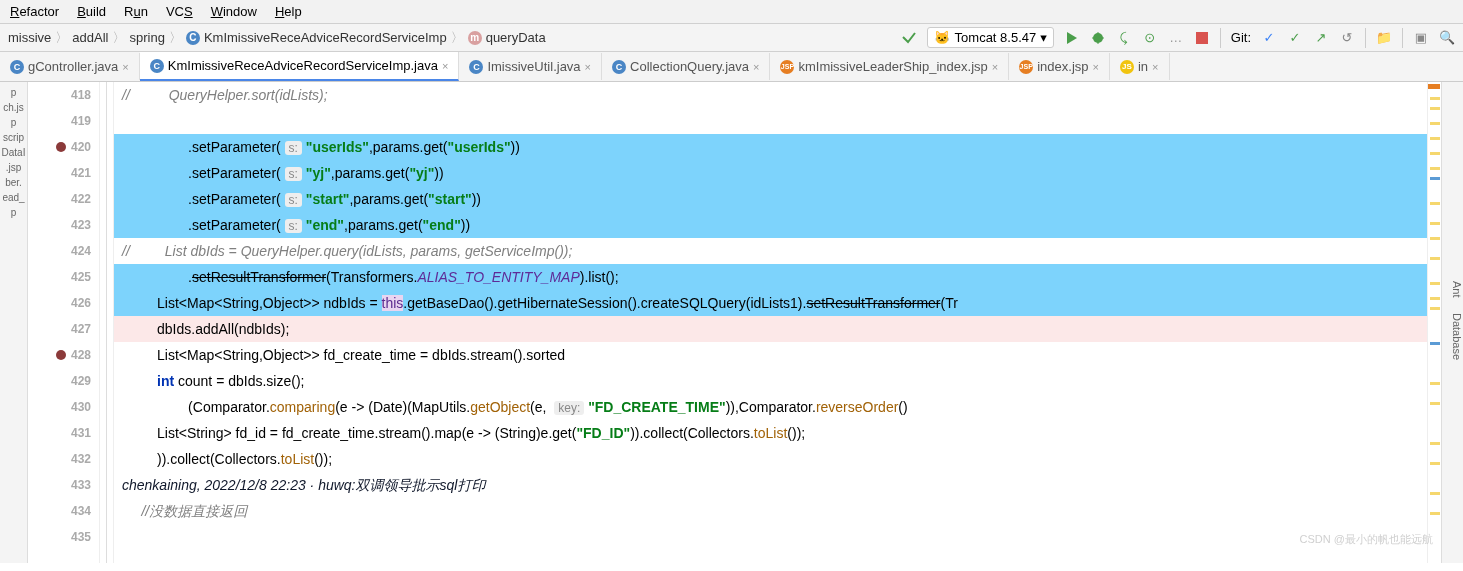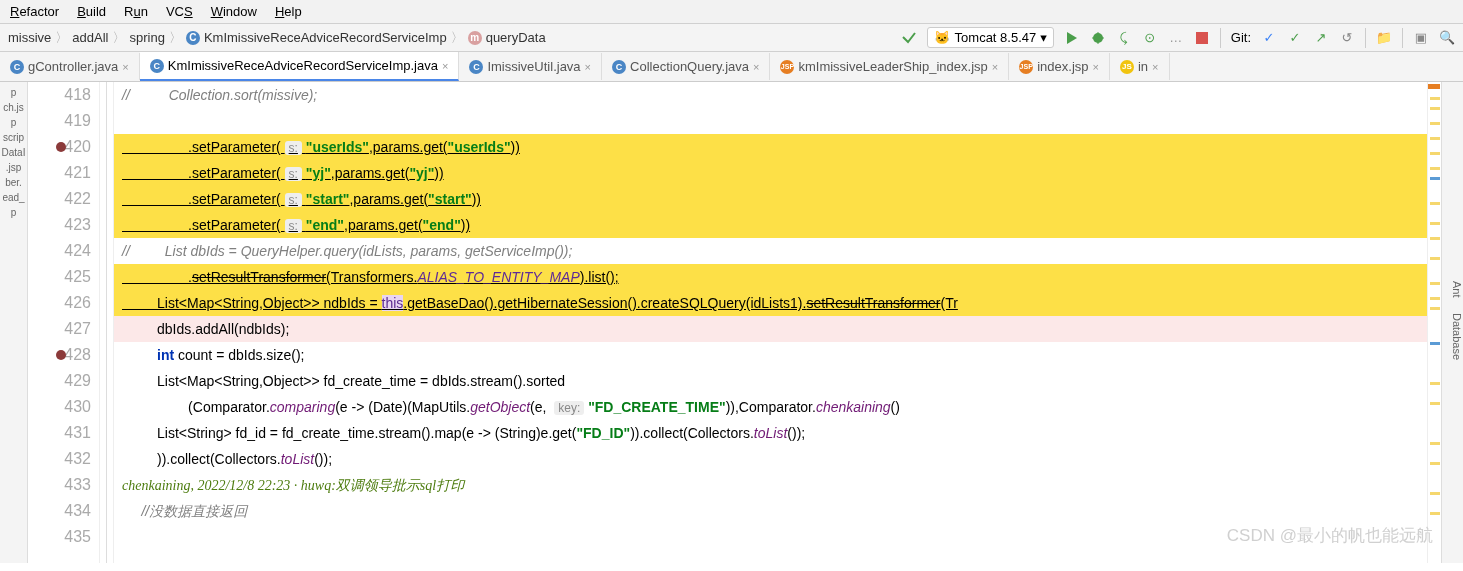"418" .gutter { font-size: 16px -> 12px; font-weight: none -> bold }
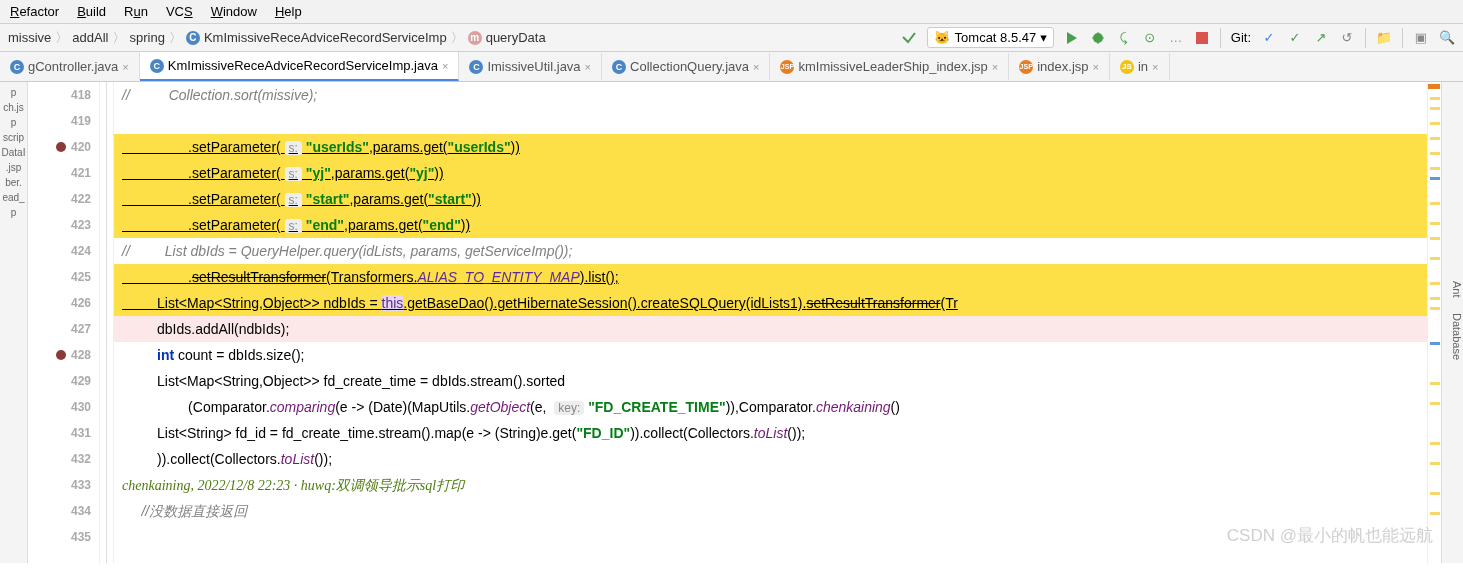"// Collection.sort(missive);" span.cm { text: Collection.sort(missive -> QueryHelper.sort(idLists }
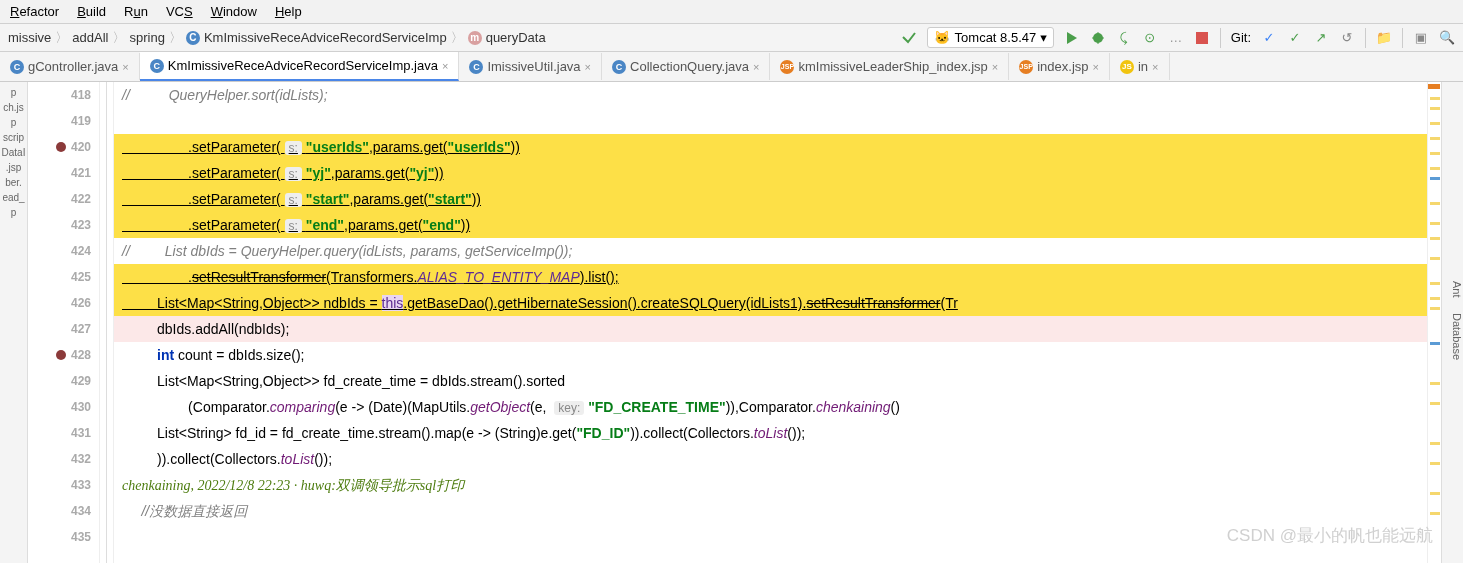".setParameter( s:" .hl-yellow { background: #fde047 -> #7dd3fc; text-decoration: underline -> none }
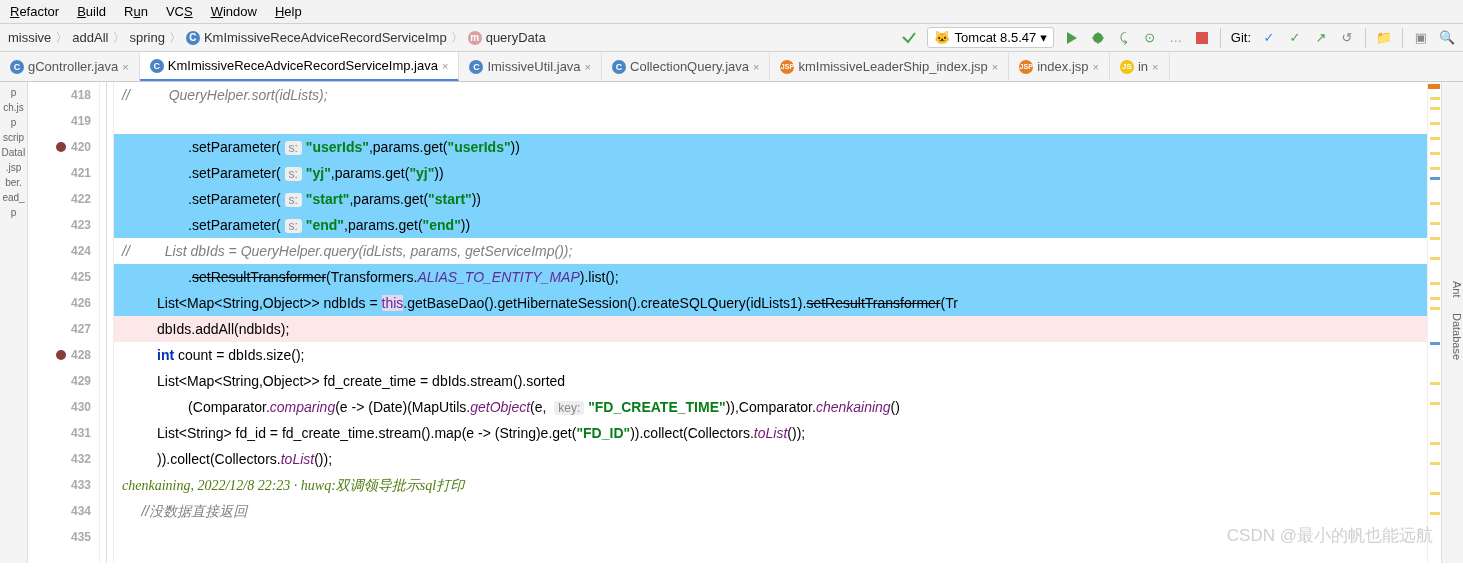"int count = dbIds.size();" div.code-line { order: before "List<Map<String,Object>> fd_create_time" -> after "List<Map<String,Object>> fd_create_time" }
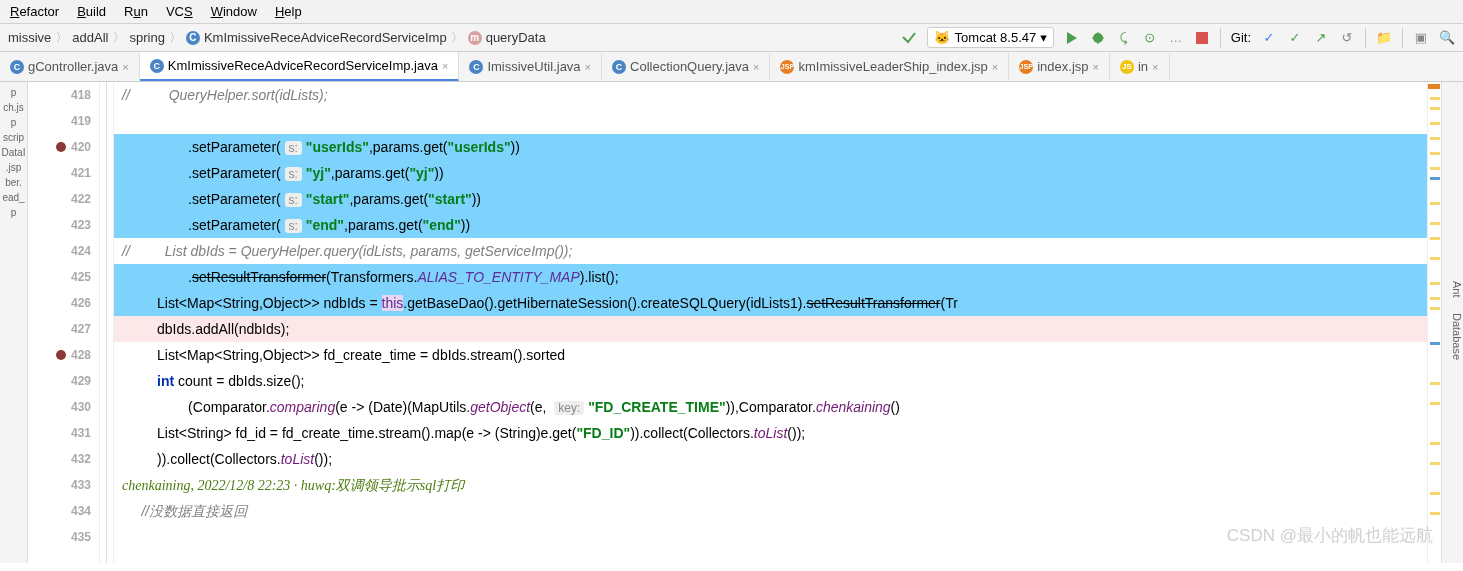"comparing" .static2 { color: #701a75 -> #a16207; font-style: italic -> none }
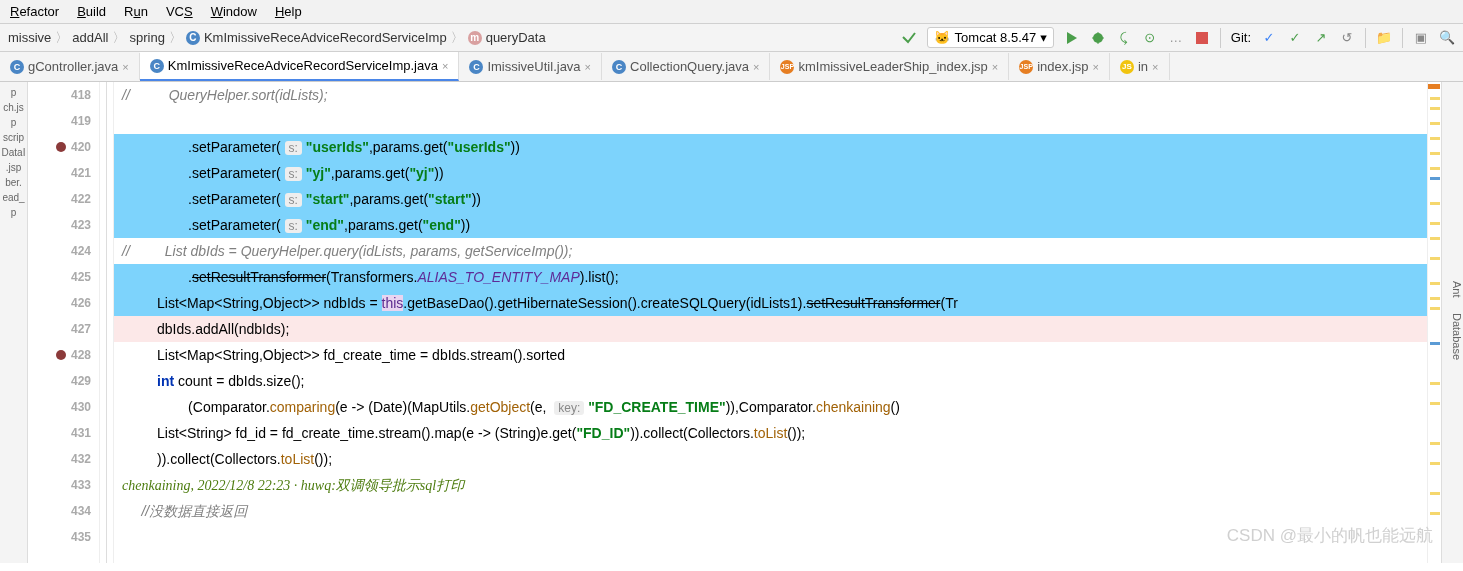"chenkaining" span.static2 { text: chenkaining -> reverseOrder }
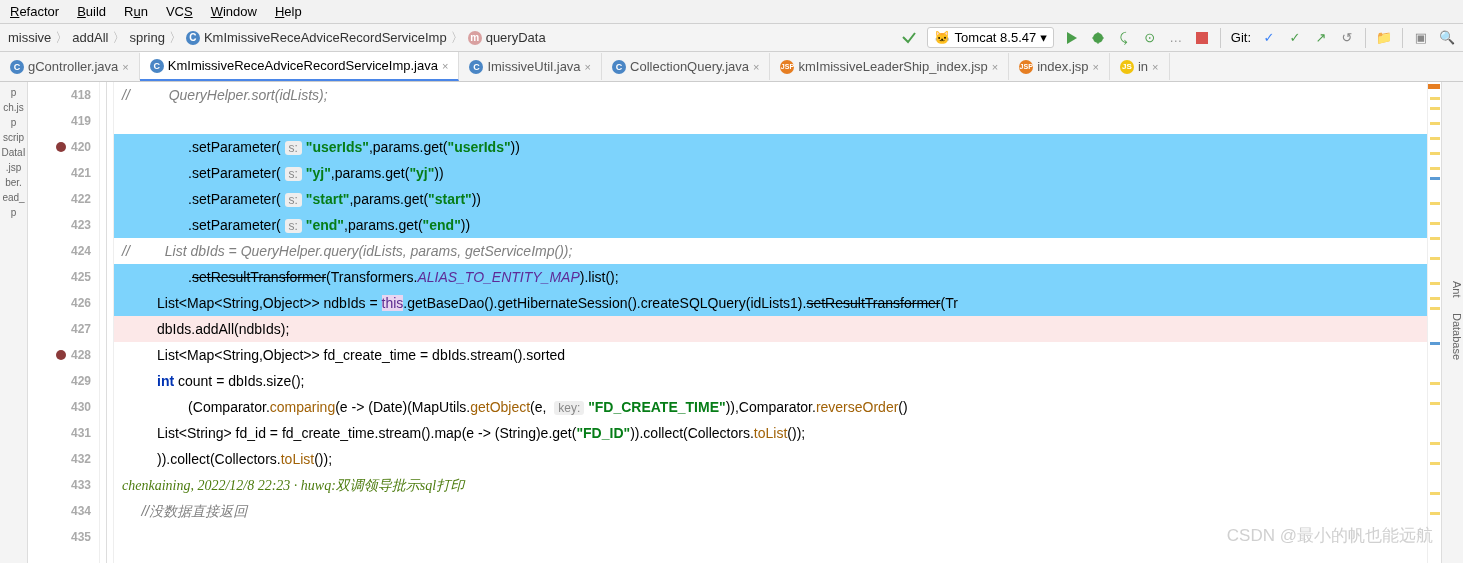"chenkaining, 2022/12/8 22:23 ·" .author-line { color: #4d7c0f -> #0f172a; font-family: Liberation Serif, serif -> none }
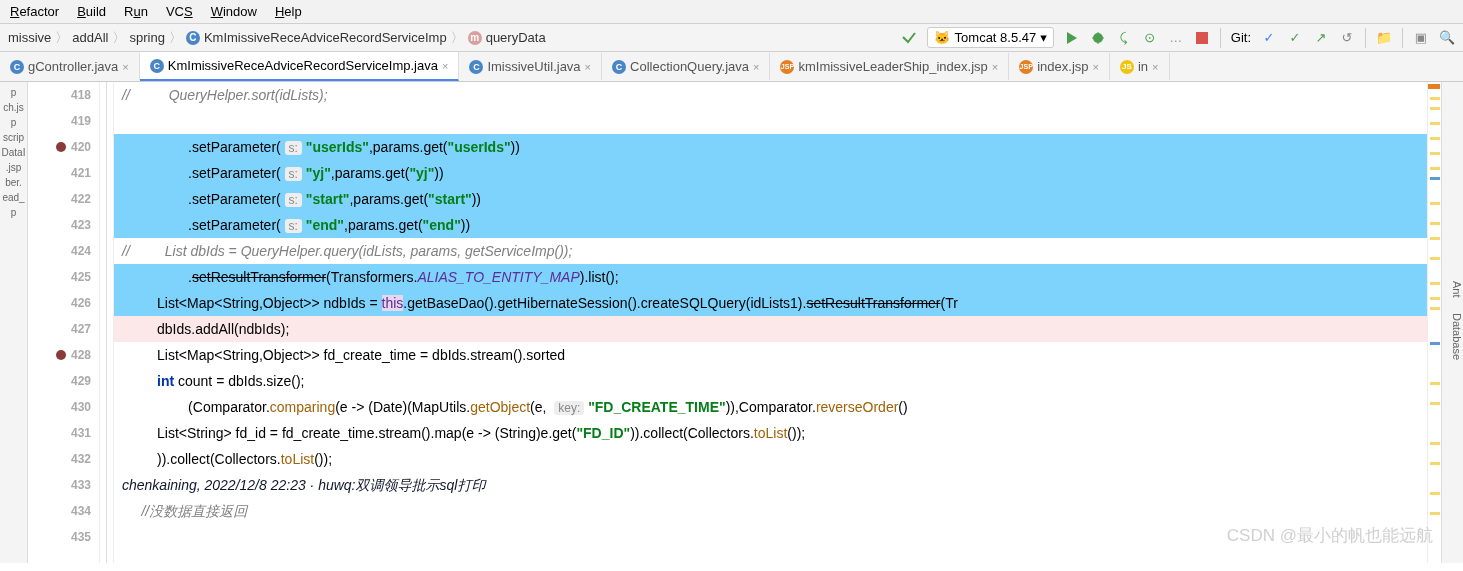"CSDN @最小的帆也能远航" .watermark { font-size: 17px -> 11px }
